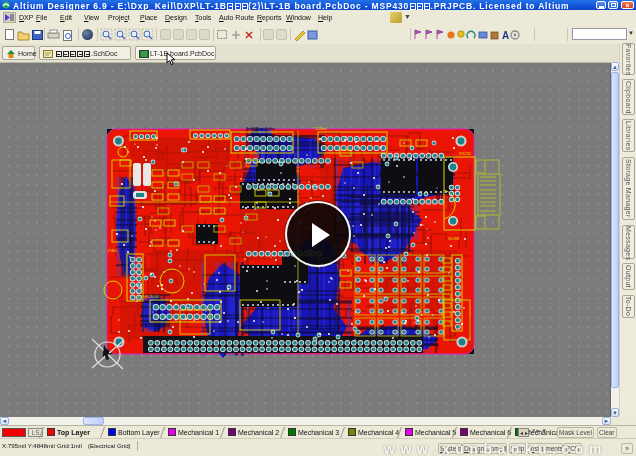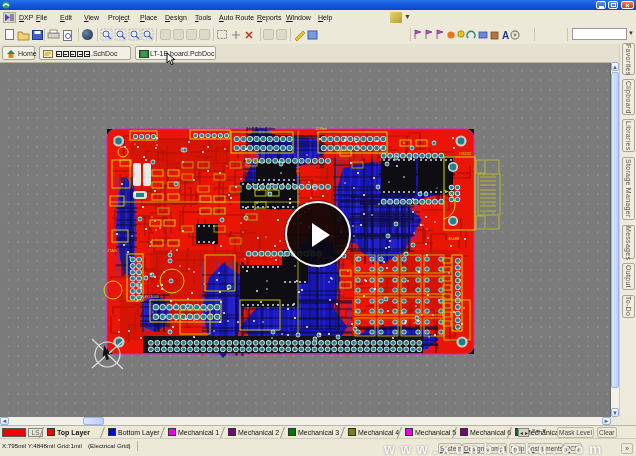"Altium Designer 6.9 -" span.titletext { html: none -> <span>Altium Designer 6.9 - E:\Dxp_Keil\DXP\LT-1B<i></i><i></i><i></i>(2)\LT-1B board.PcbDoc - MSP430<i></i><i></i><i></i>.PRJPCB. Licensed to Altium</span> }
